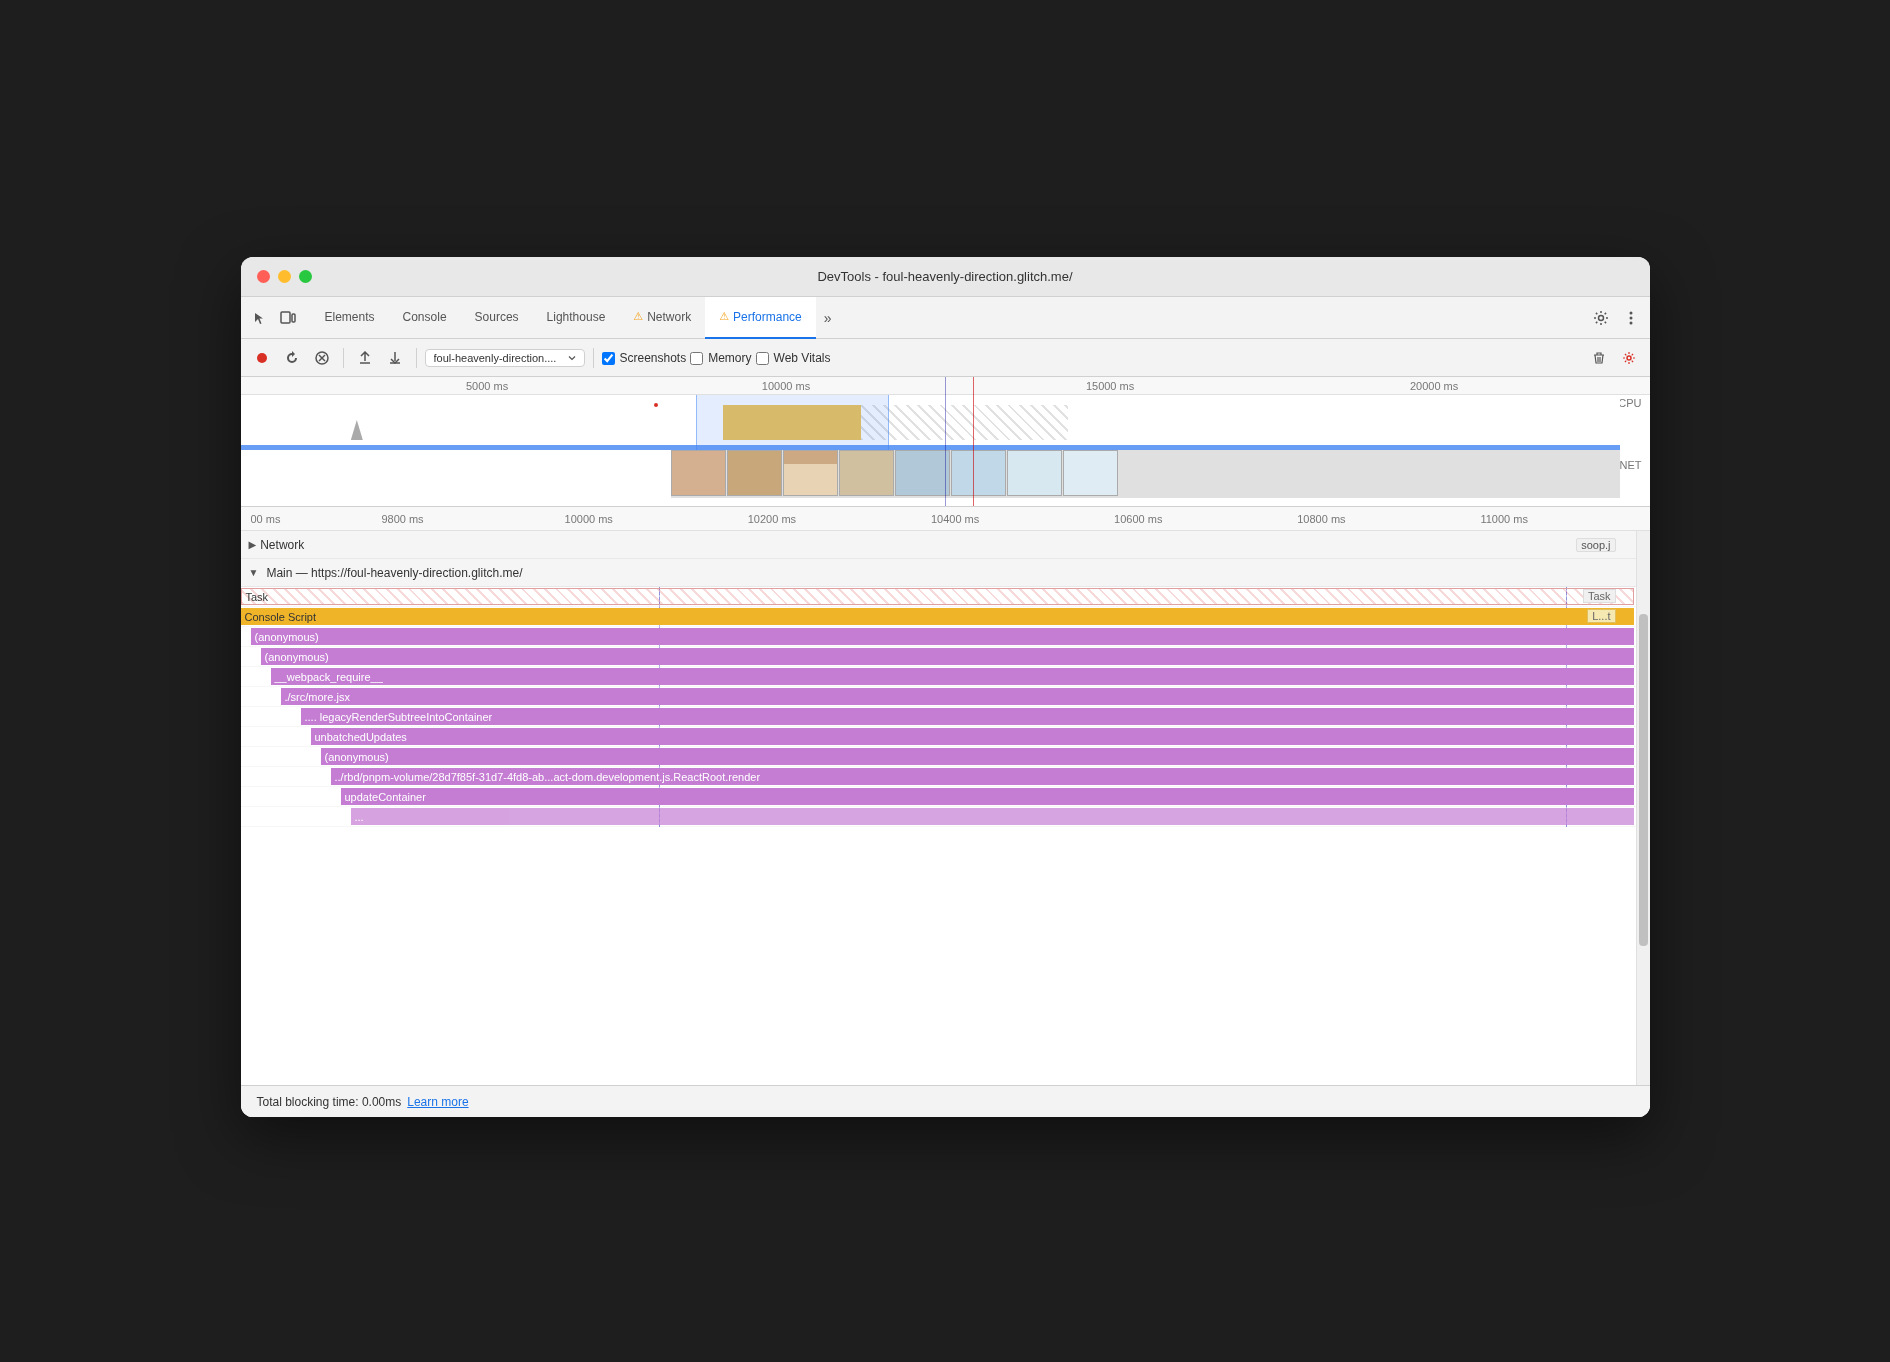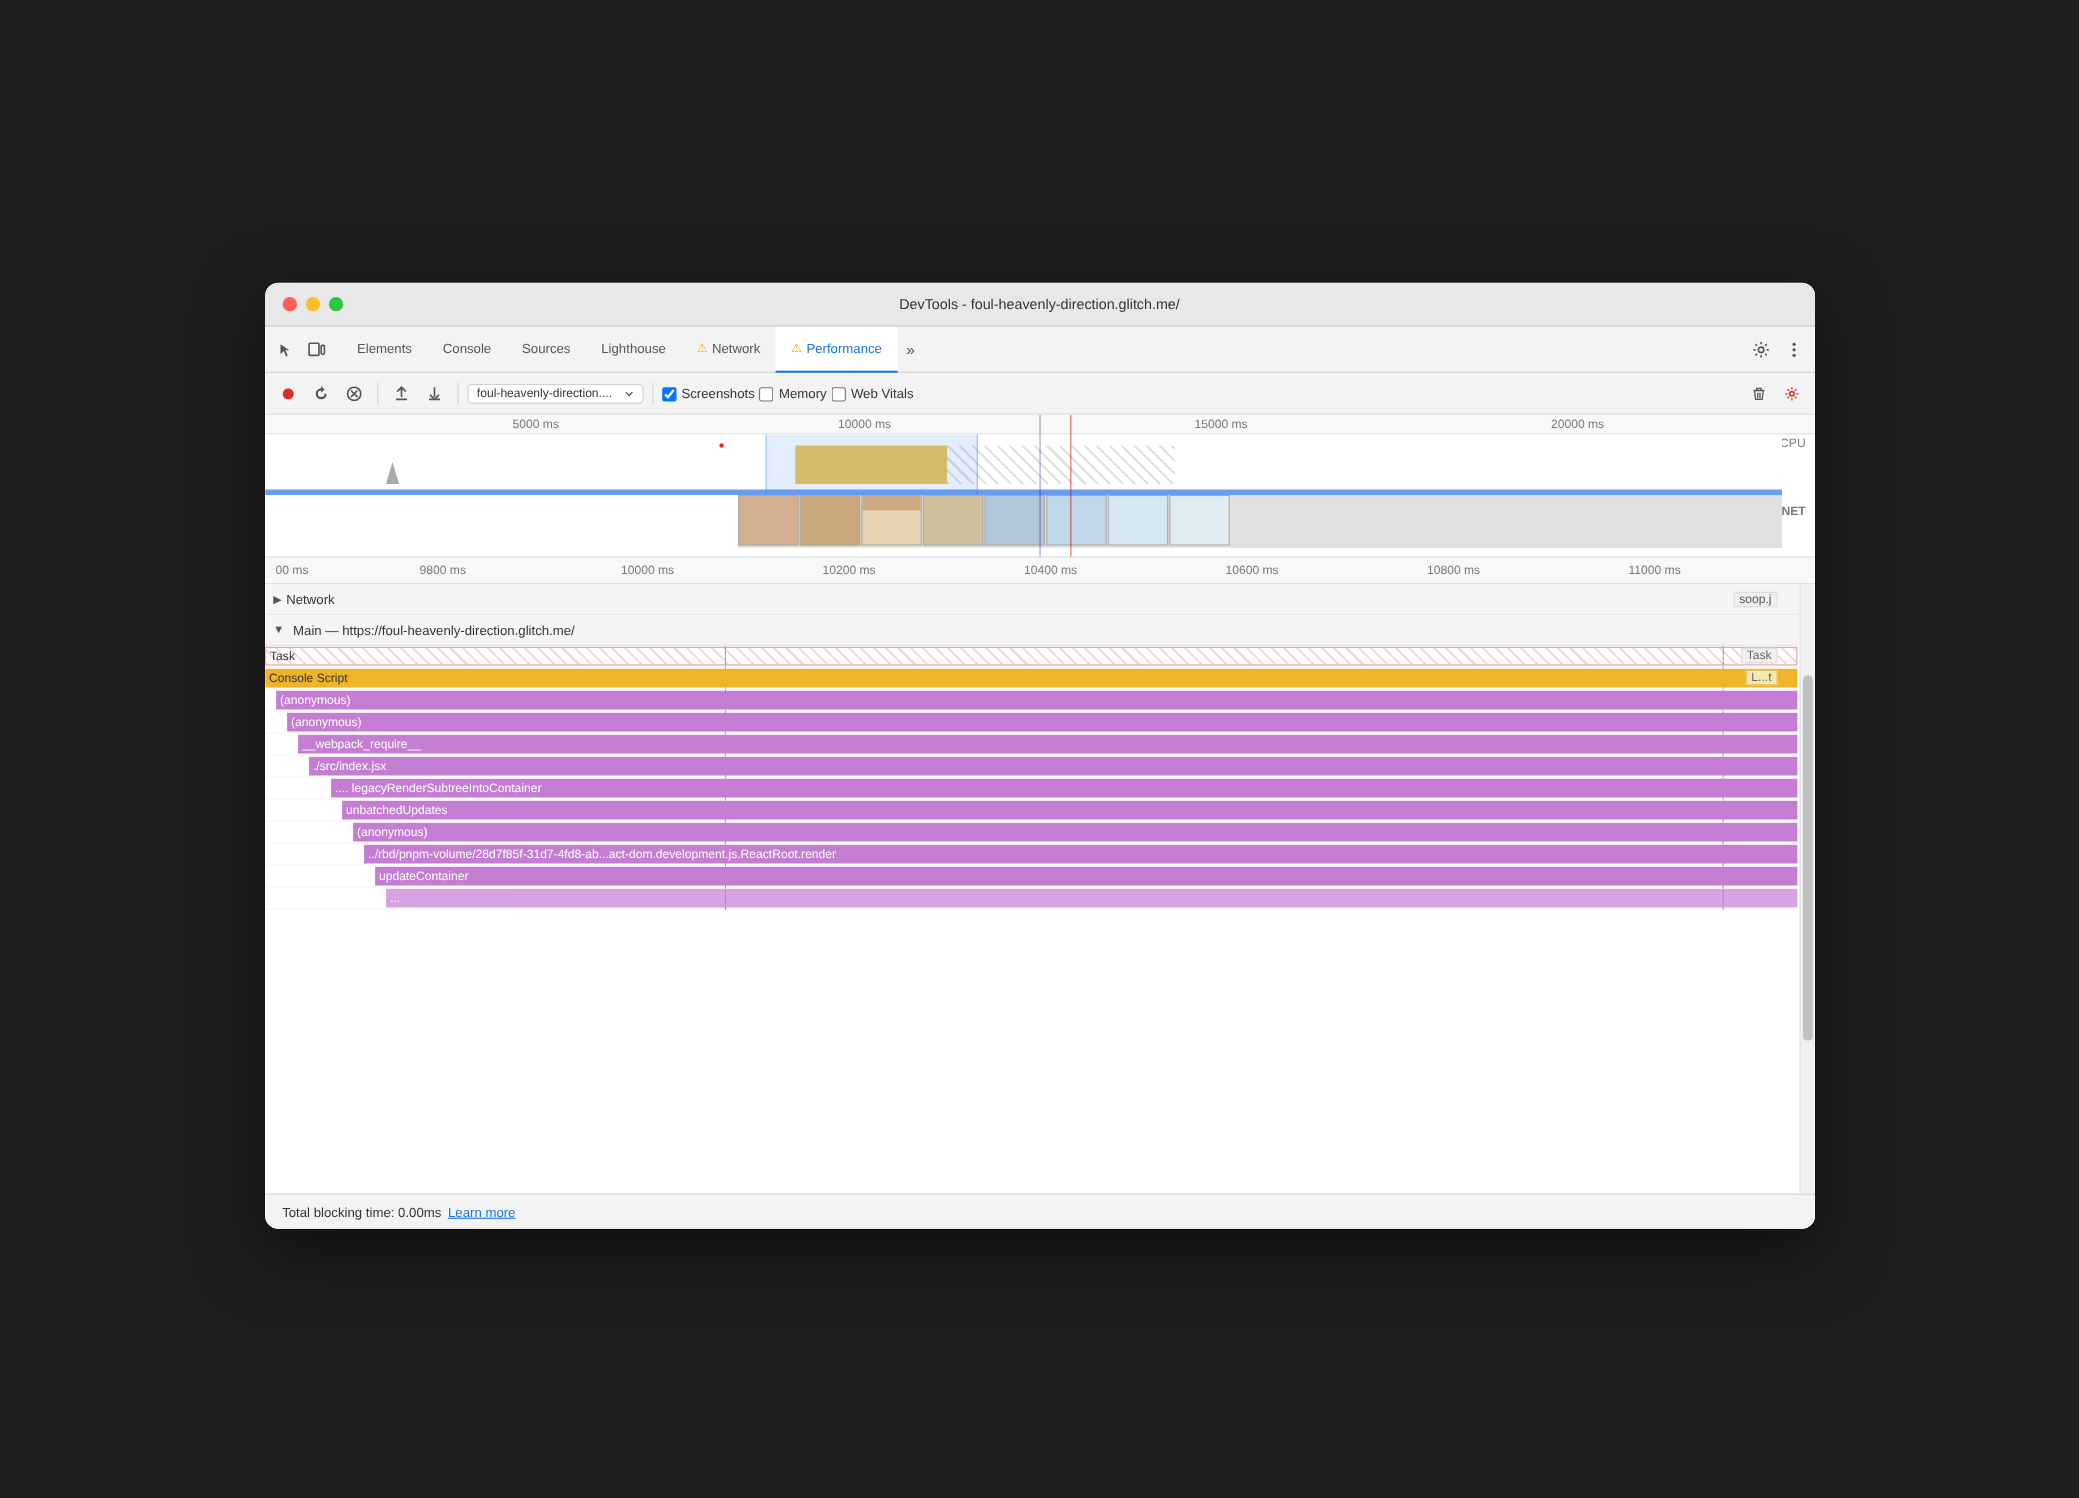"NET" .timeline-net { font-weight: 700 -> 400 }
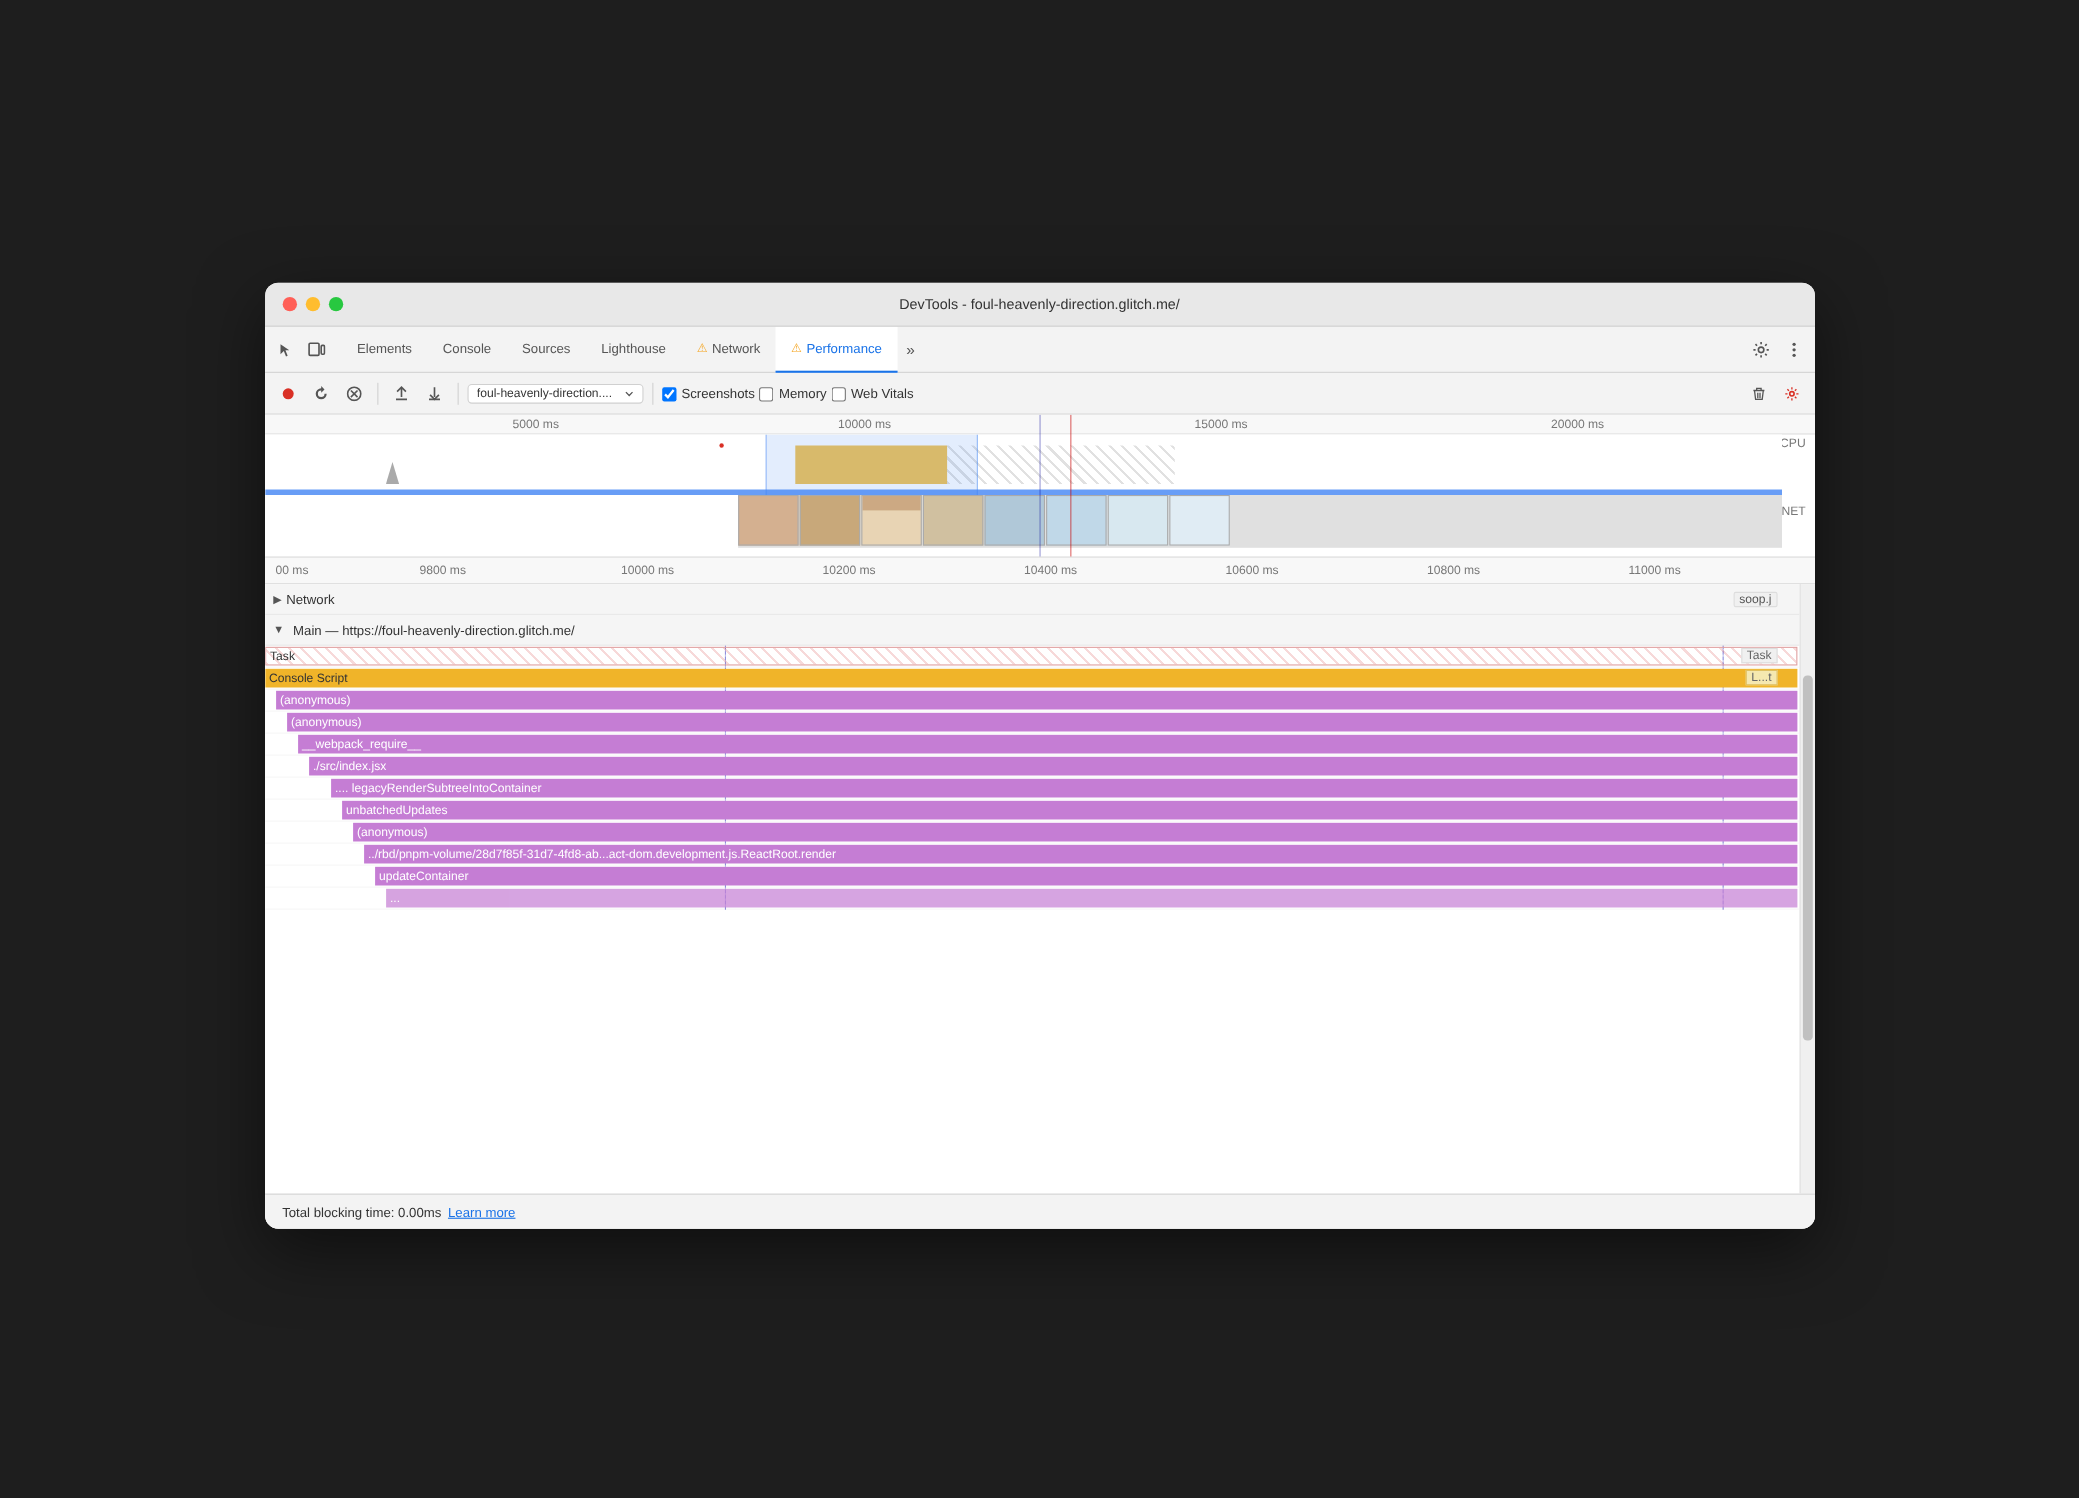"./src/index.jsx" span { text: ./src/index.jsx -> ./src/more.jsx }
